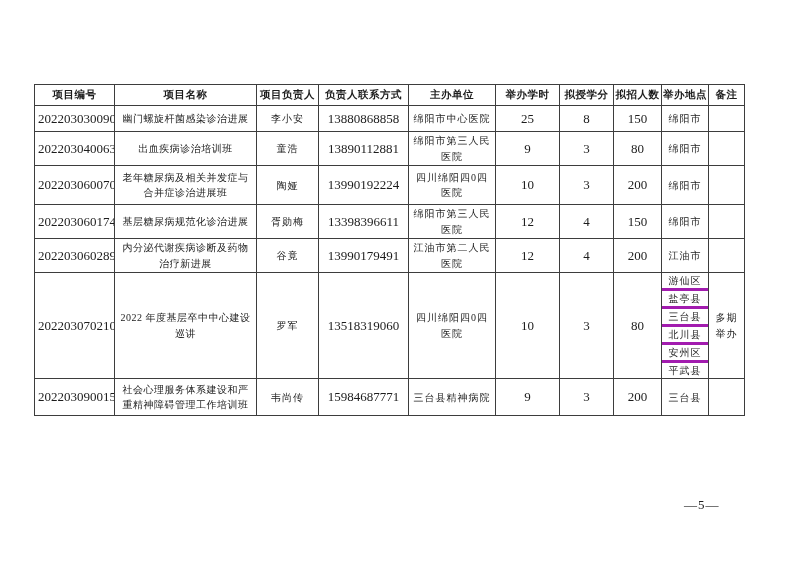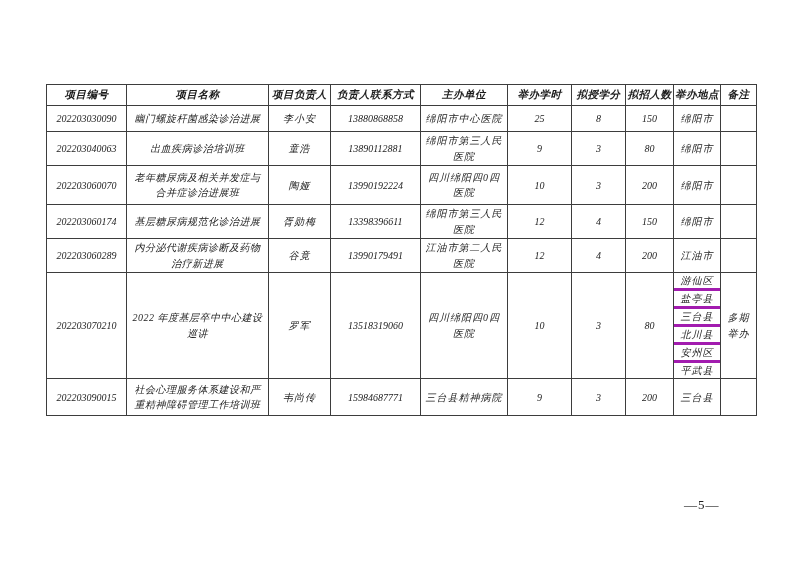"项目编号" table.programs { font-style: italic -> none; left: 46px -> 34px }
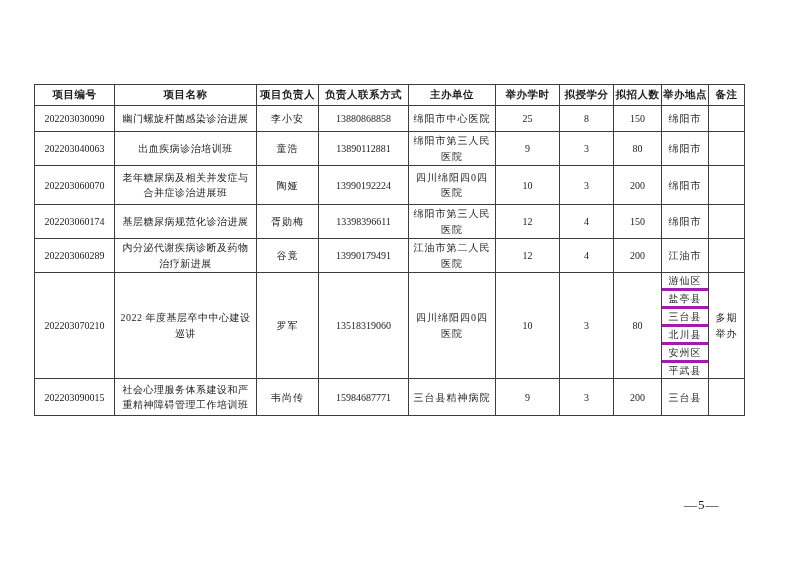"202203030090" .programs td.num { font-size: 10px -> 13px }
